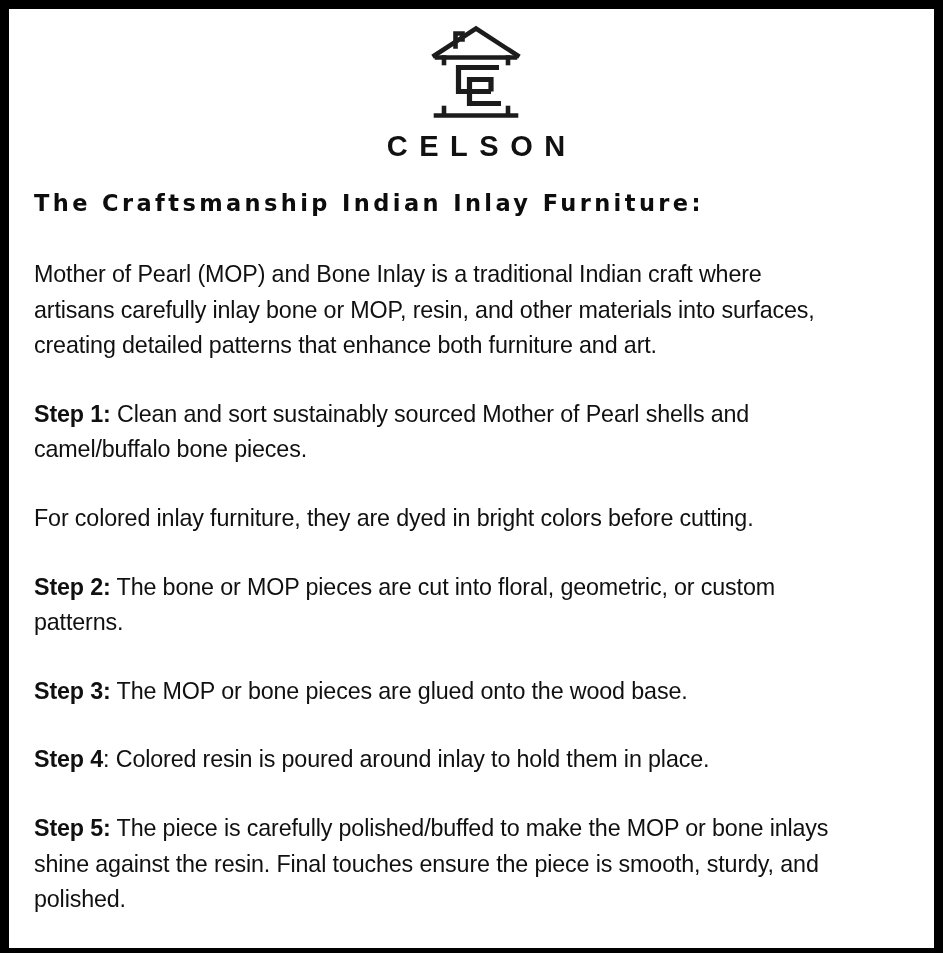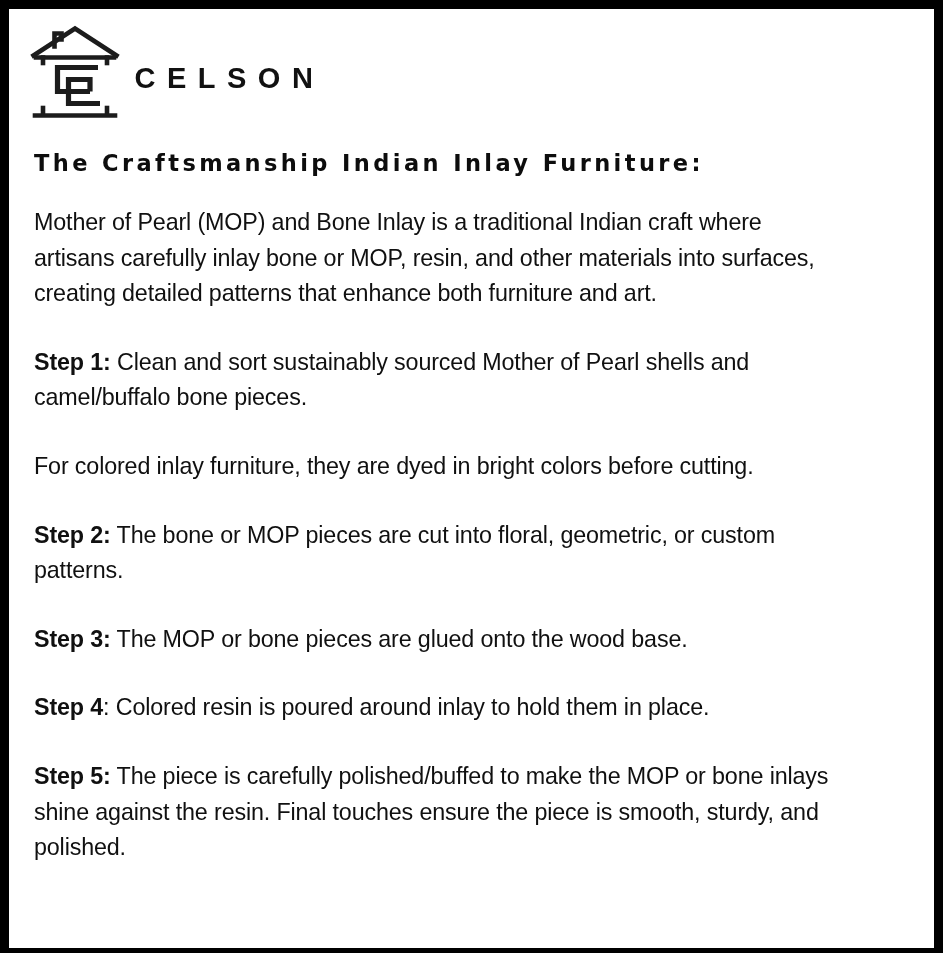"CELSON" .brand { flex-direction: none -> column }
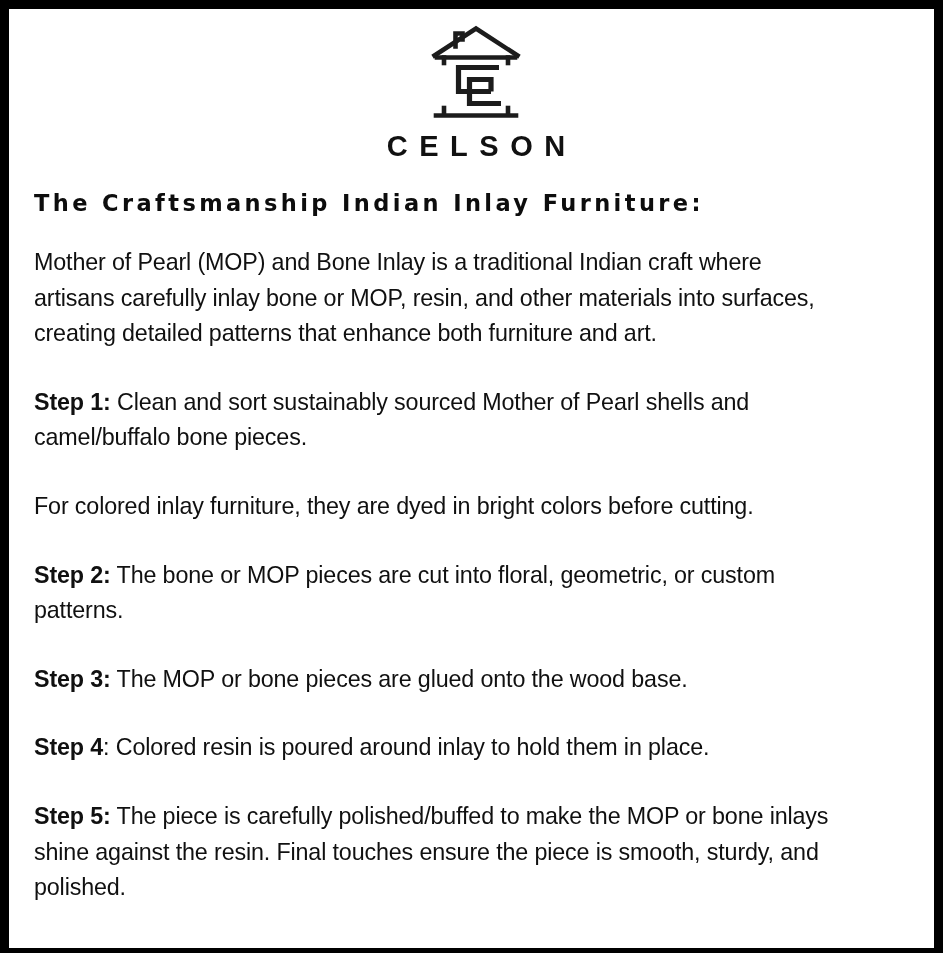"Mother of Pearl (MOP) and" .body-copy { margin-top: 27px -> 39px }
